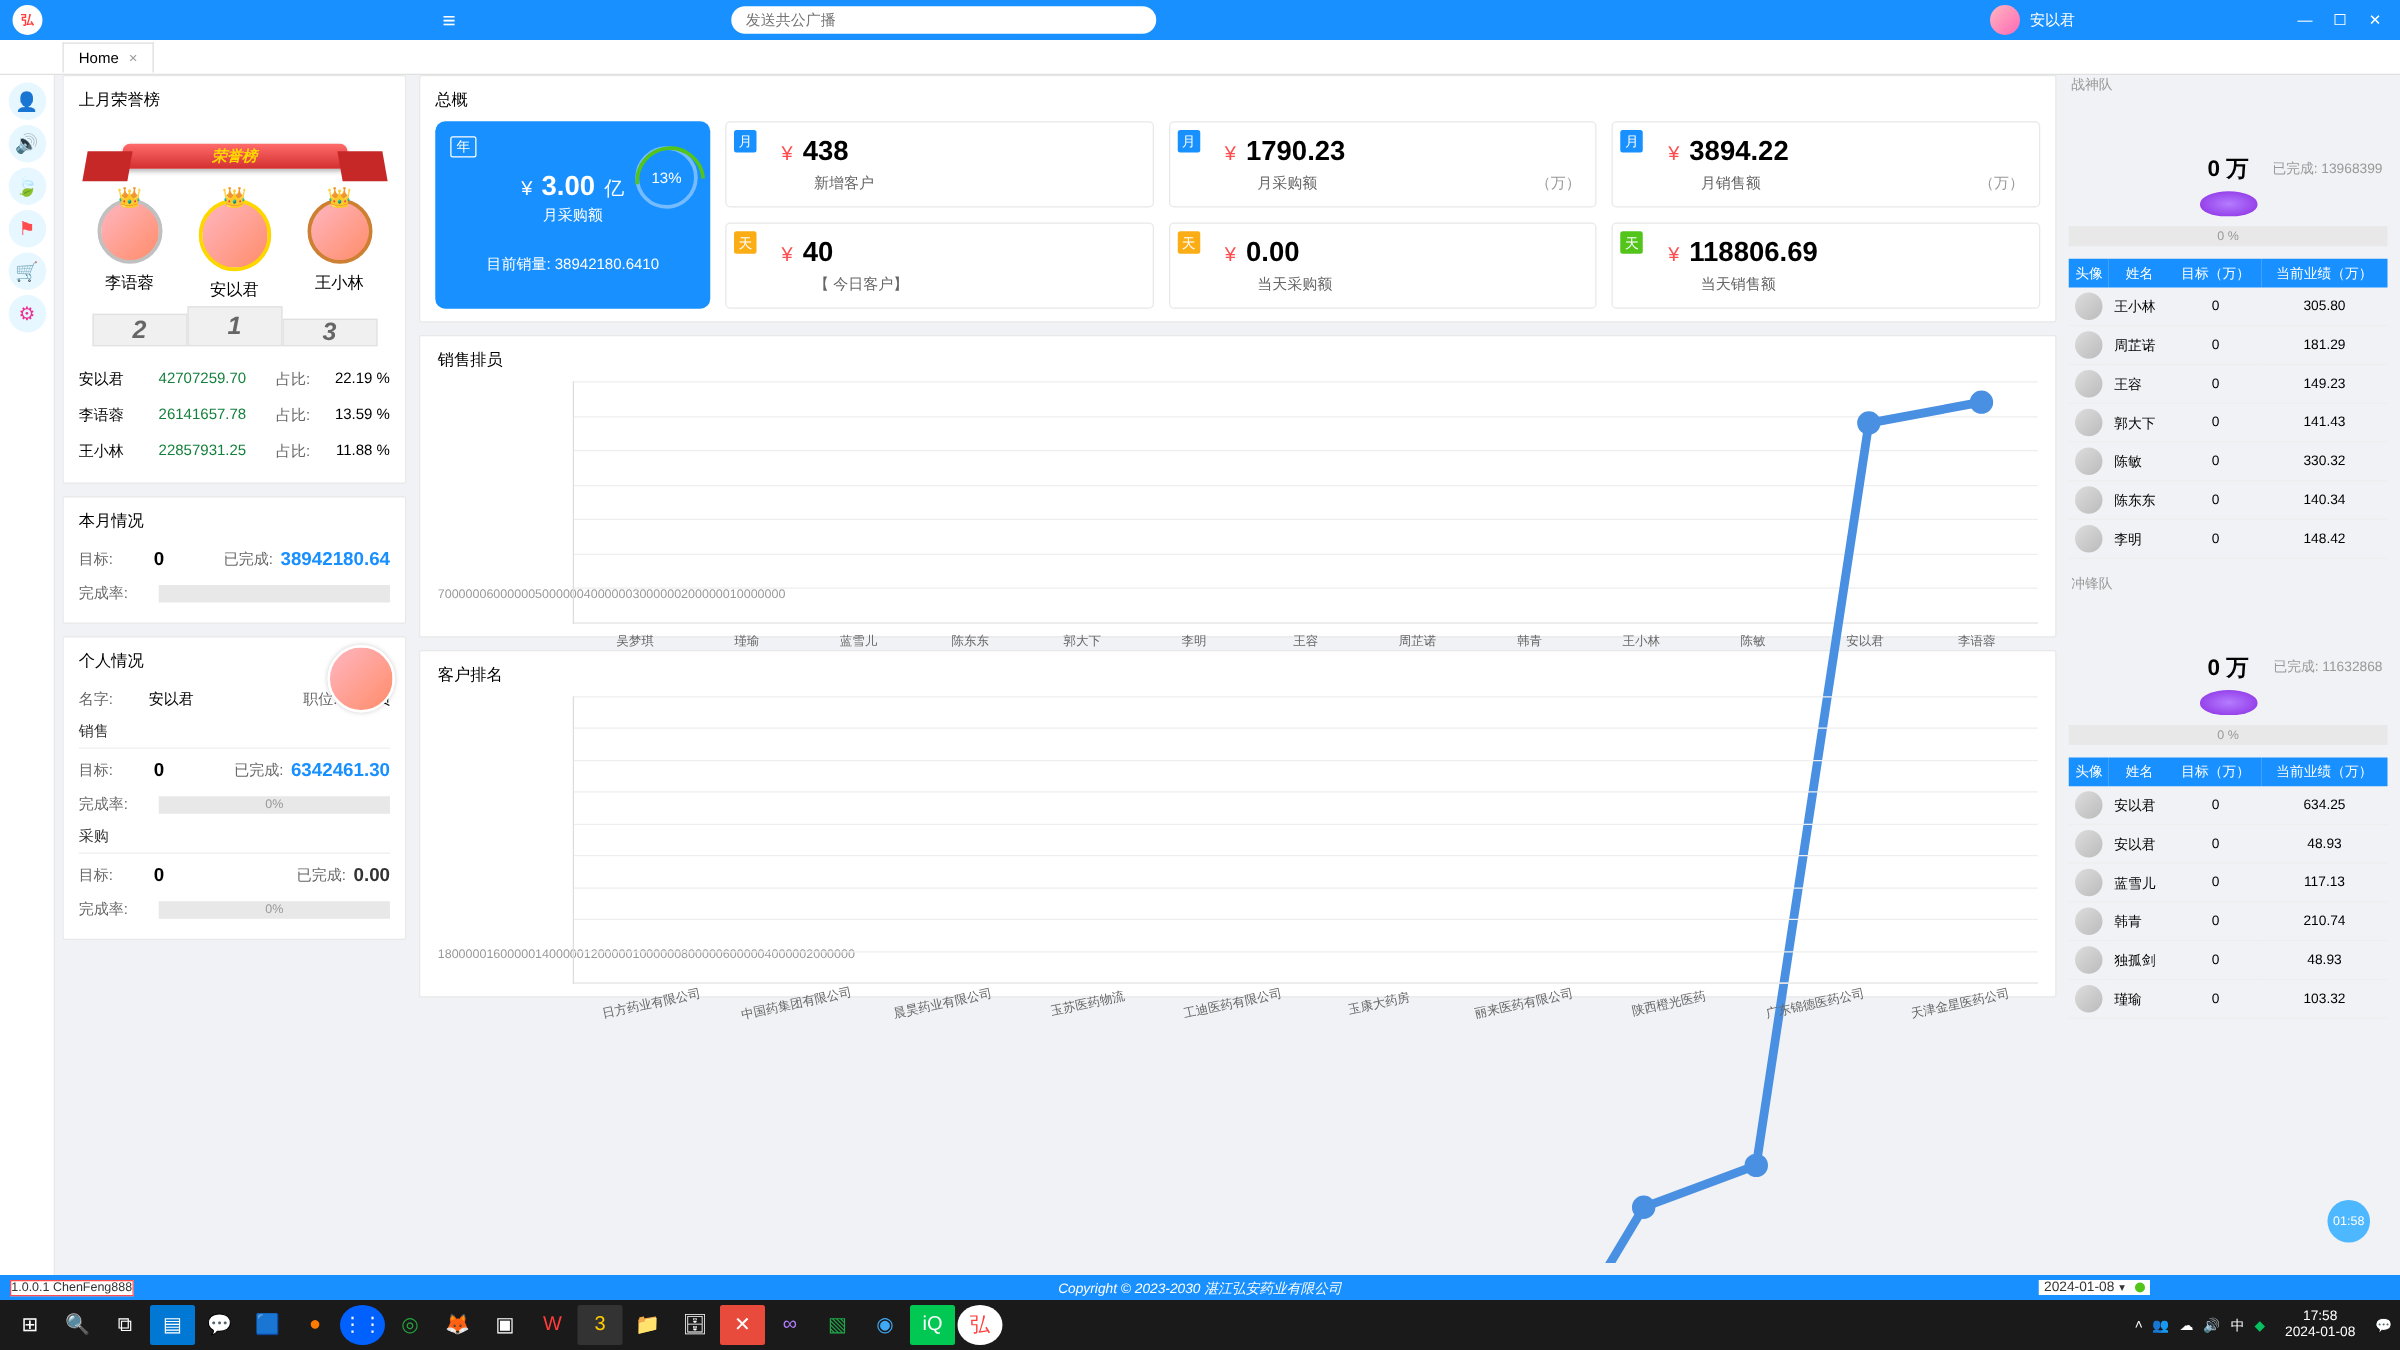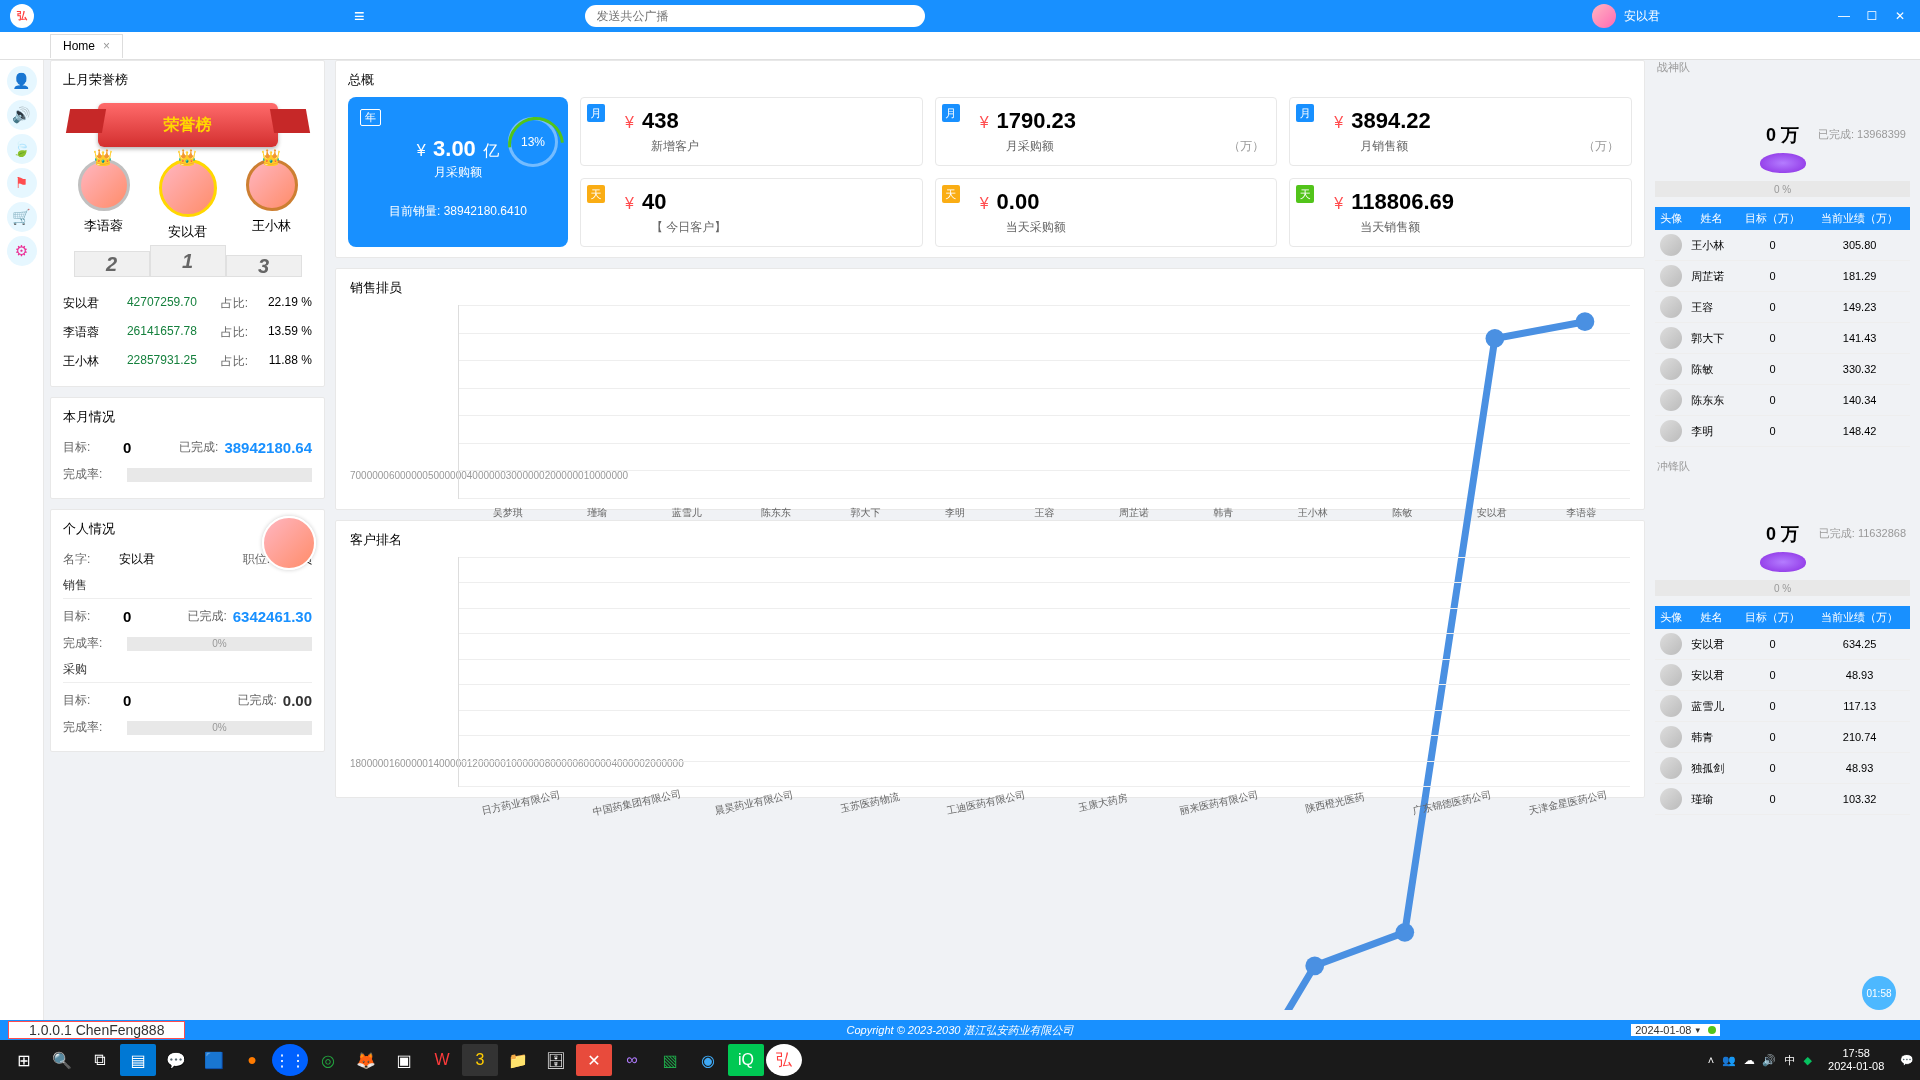"荣誉榜" .ribbon { font-size: 16px -> 12px; font-style: none -> italic; height: 44px -> 20px }
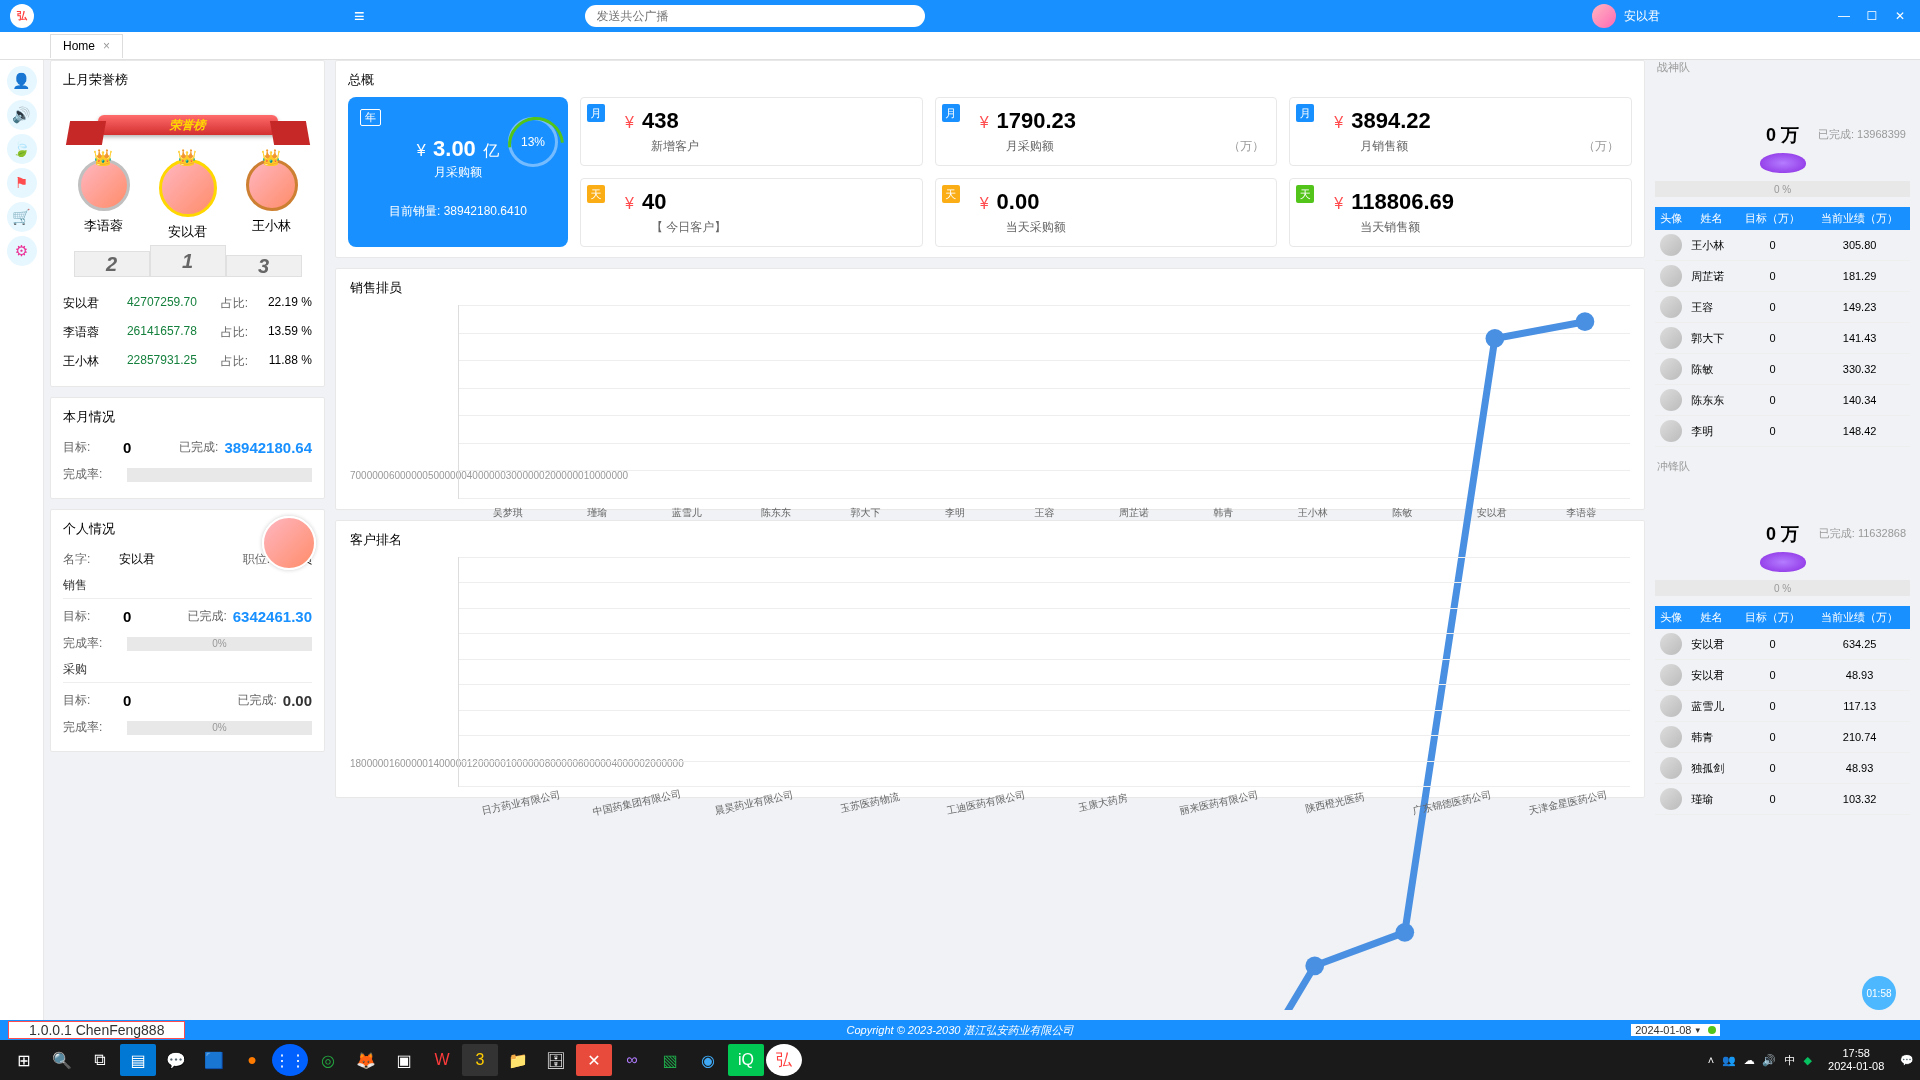"01:58" .time-badge { bottom: 0 -> 16px }
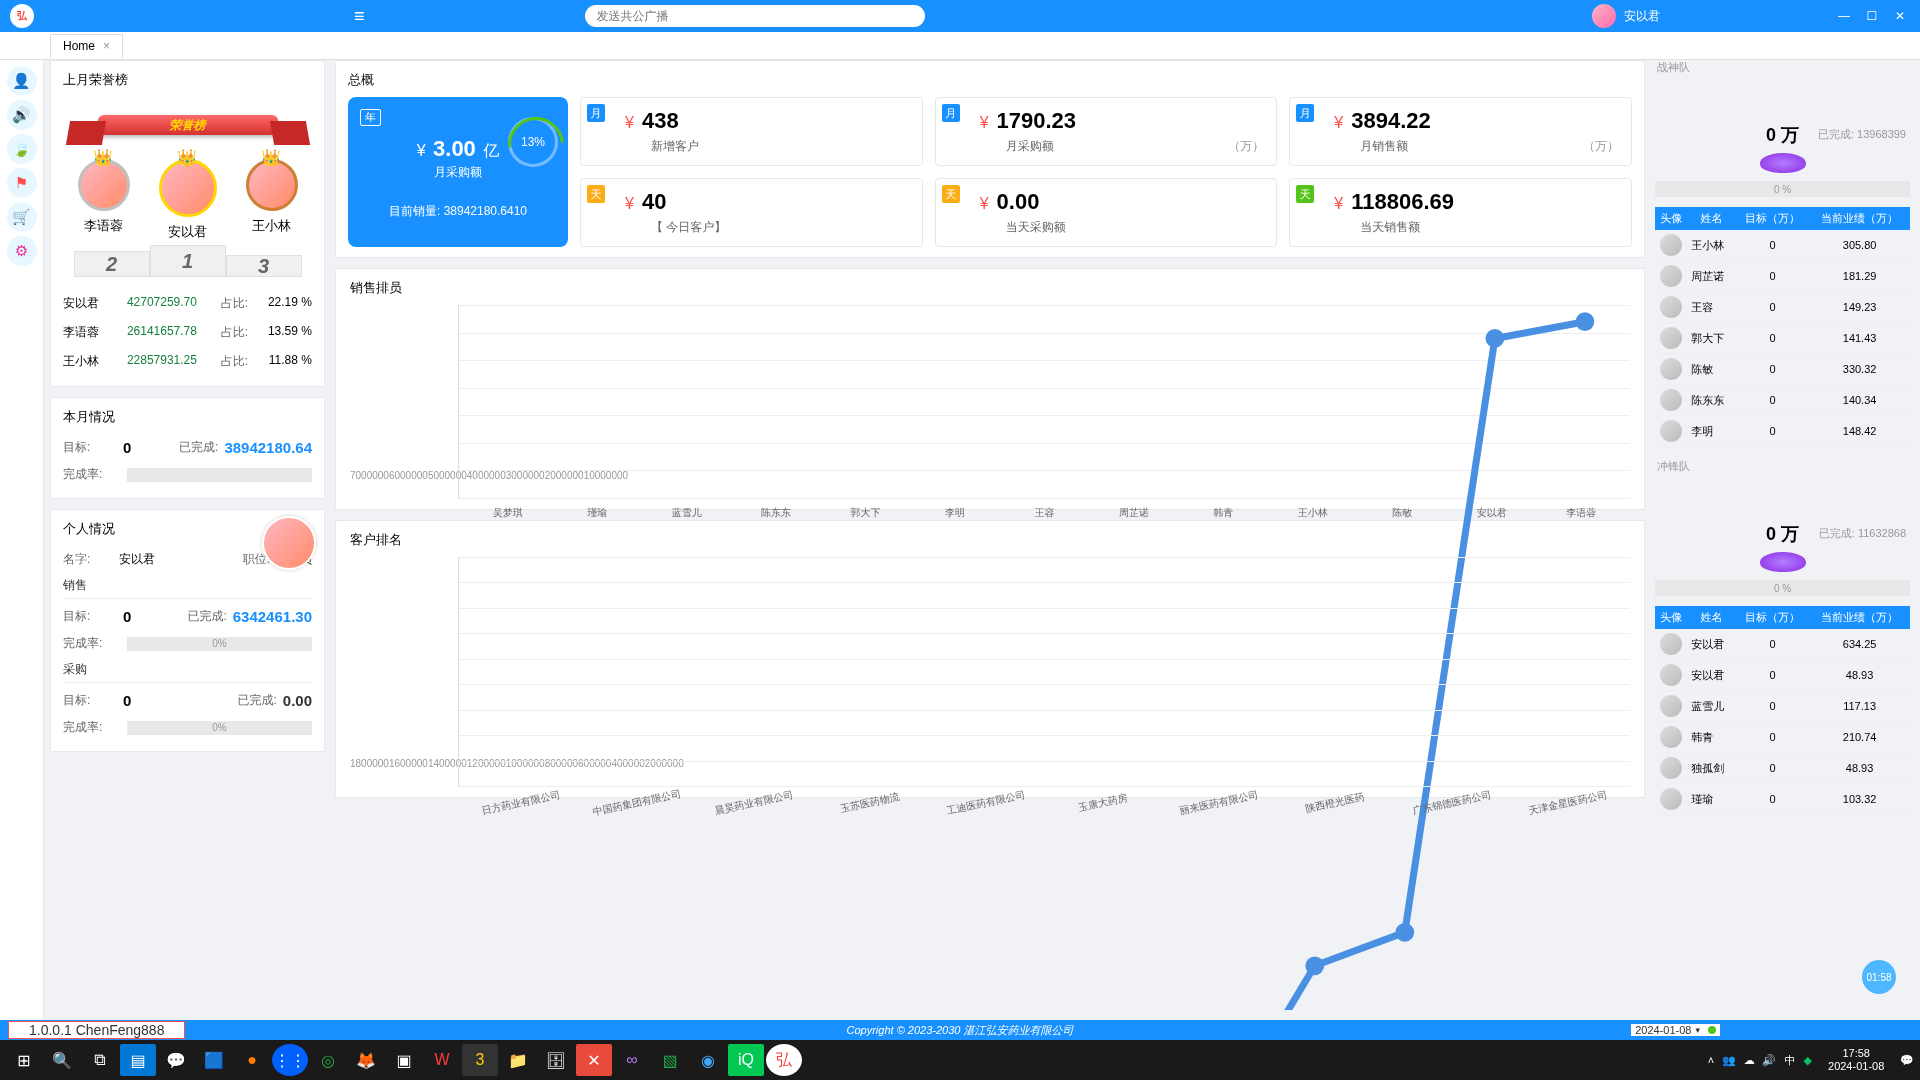"1.0.0.1 ChenFeng888" .footer .ver { font-size: 14px -> 10px; padding: 0 20px -> 0 0 }
